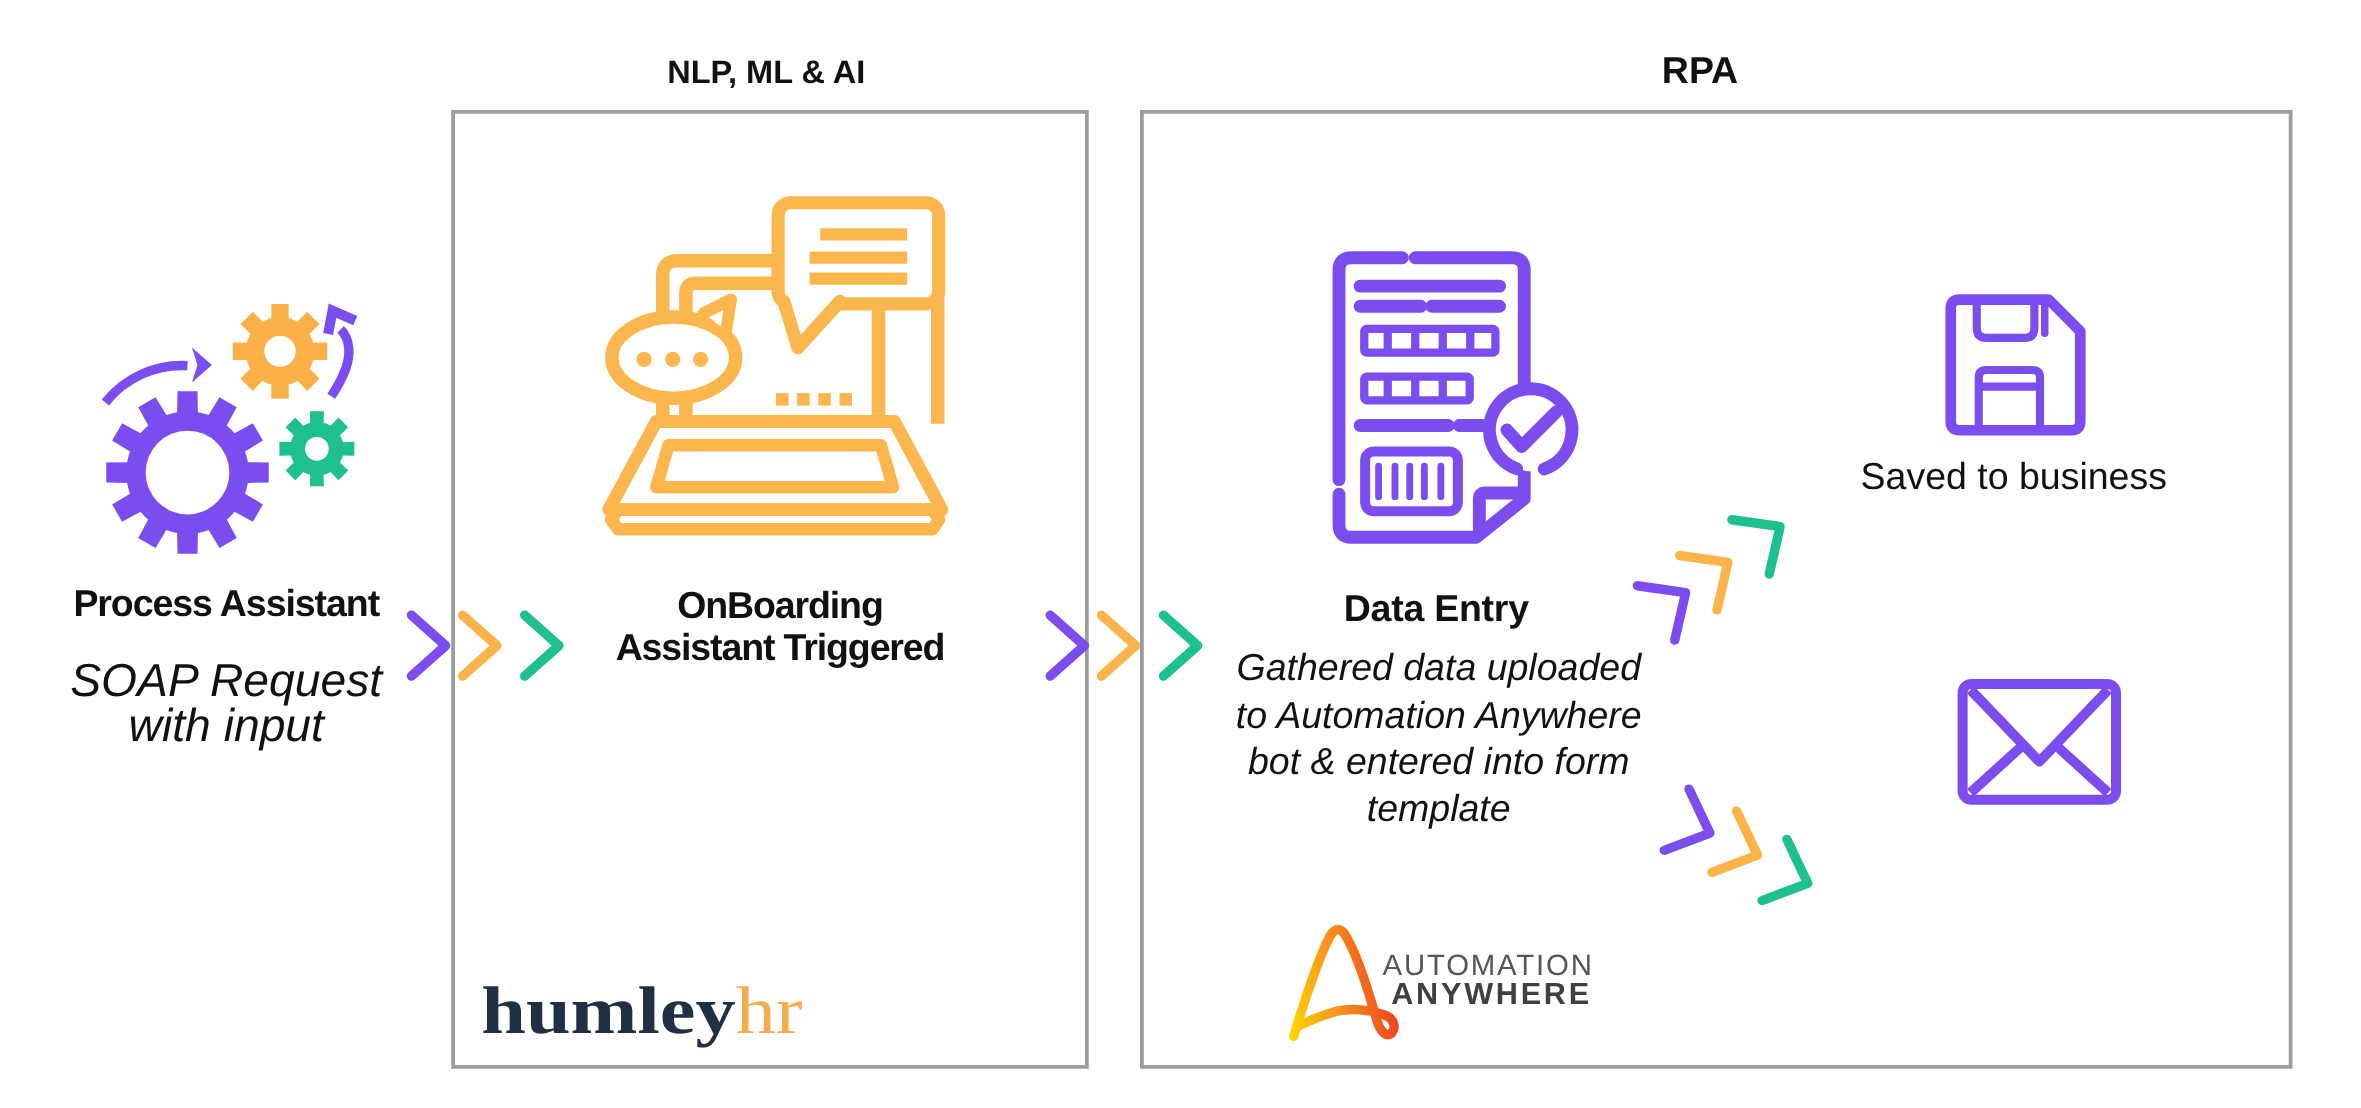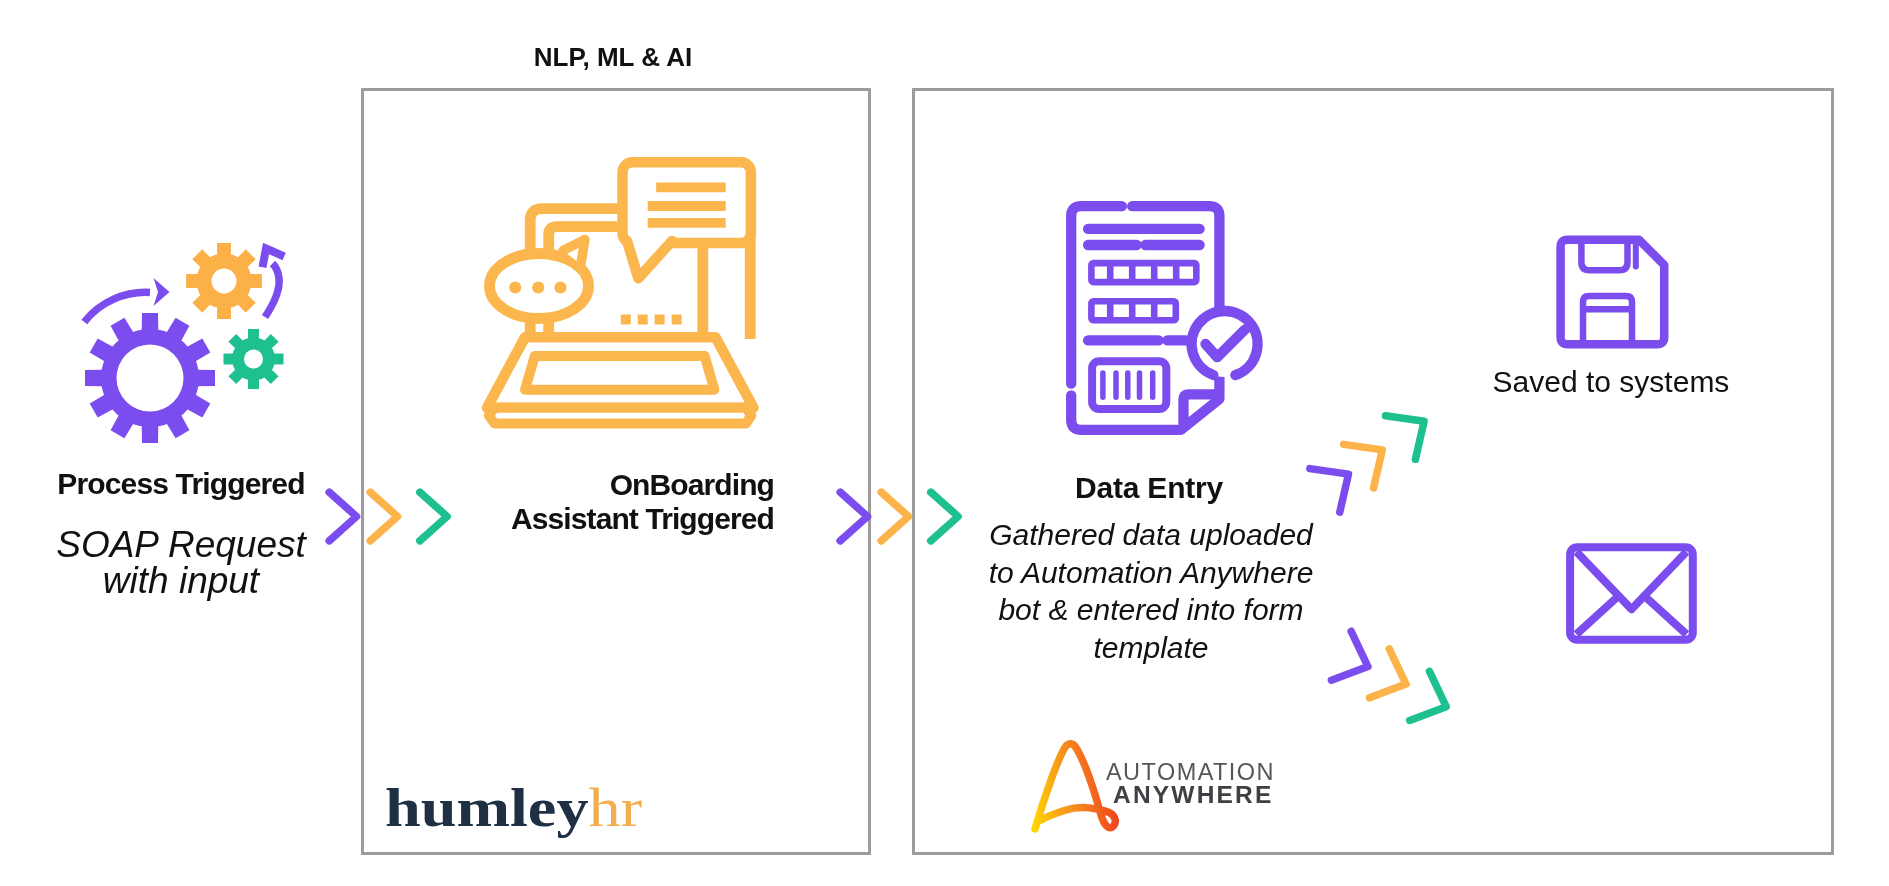"RPA" div.t { html: none -> <div>RPA</div> }
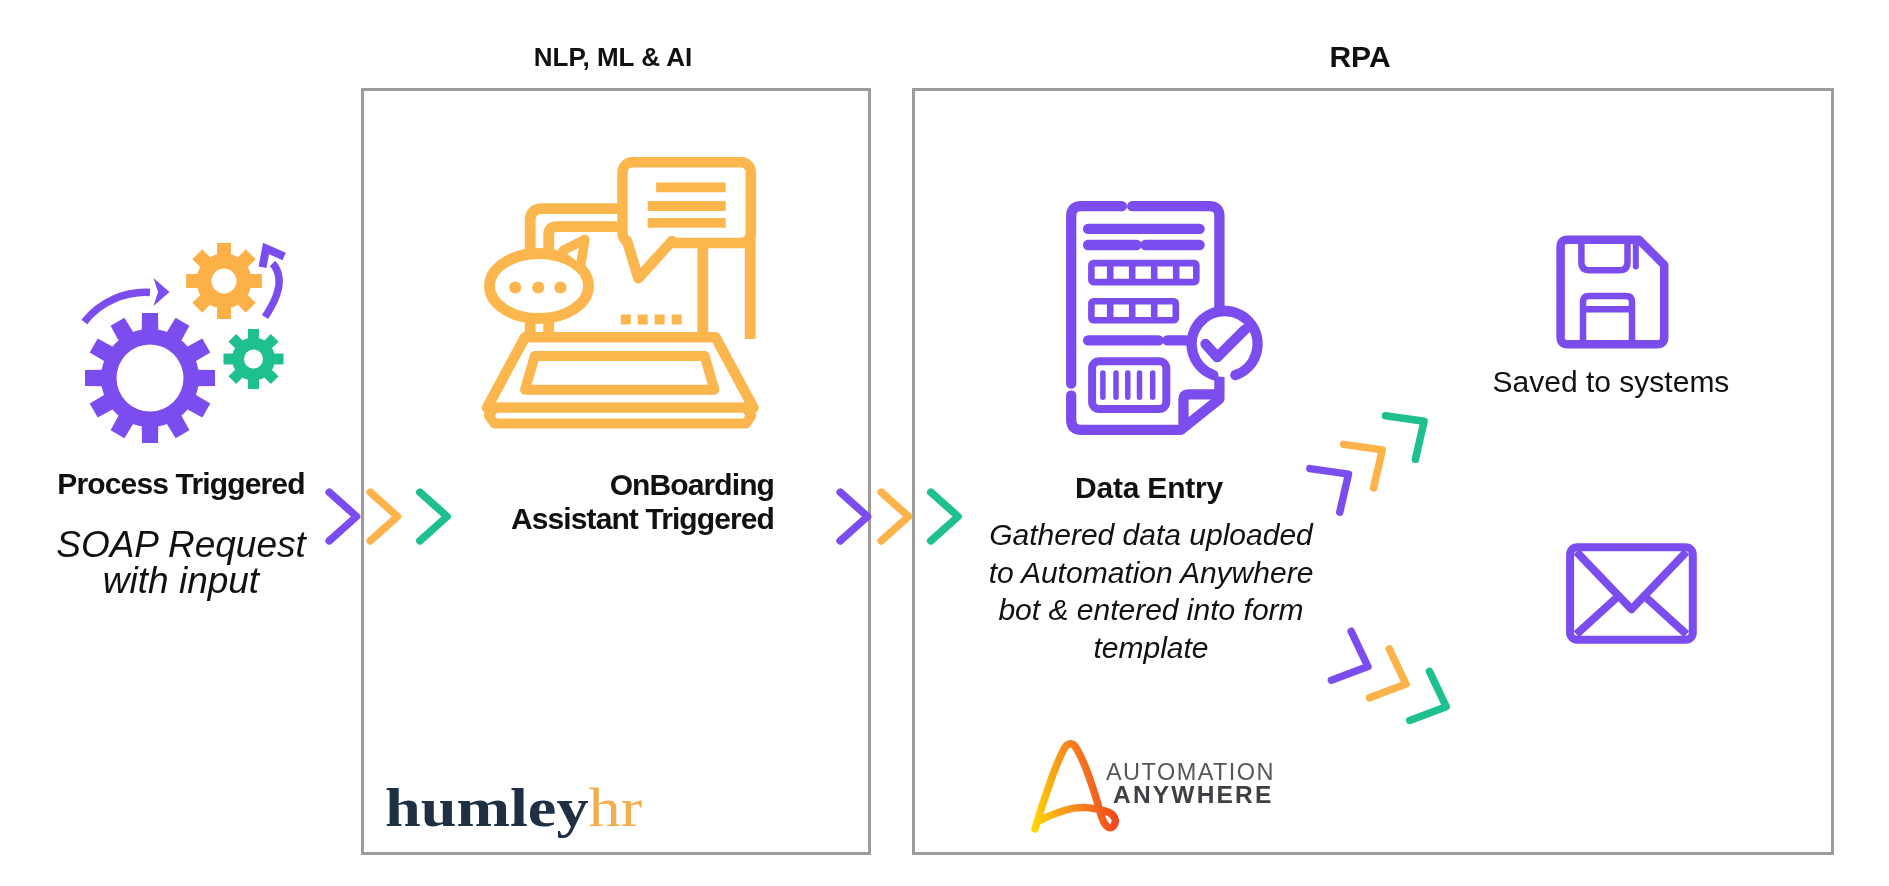"Saved to systems" div.t { text: systems -> business }
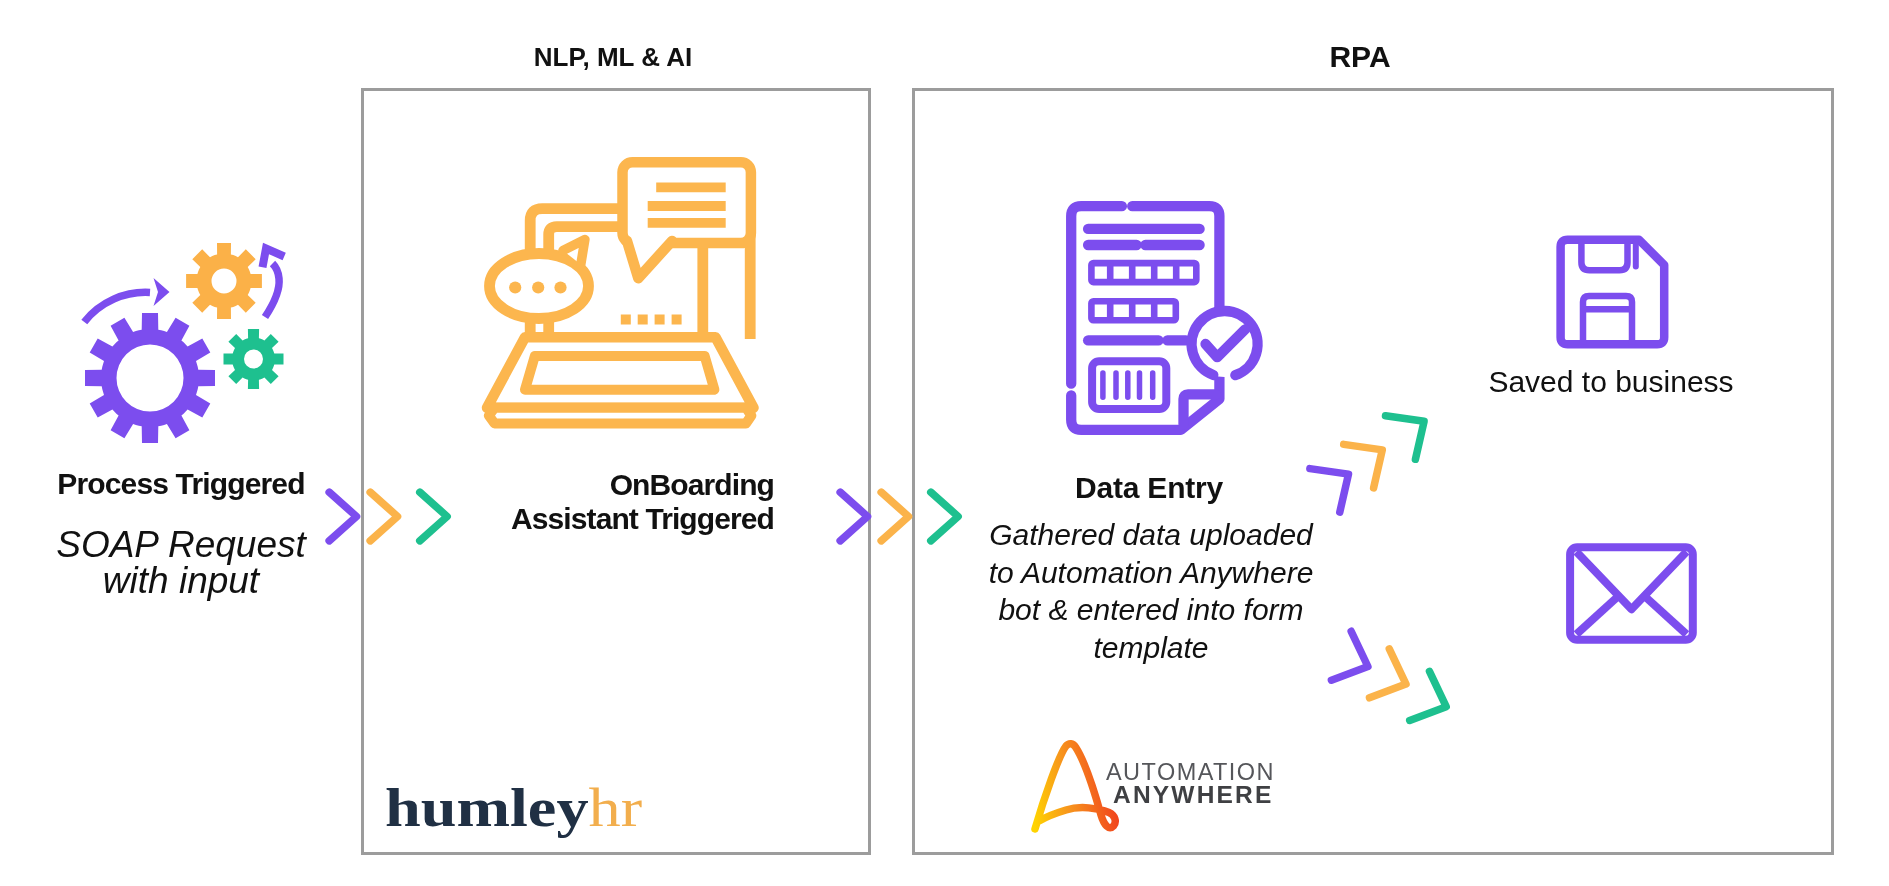"Process Triggered" div.t { text: Triggered -> Assistant }
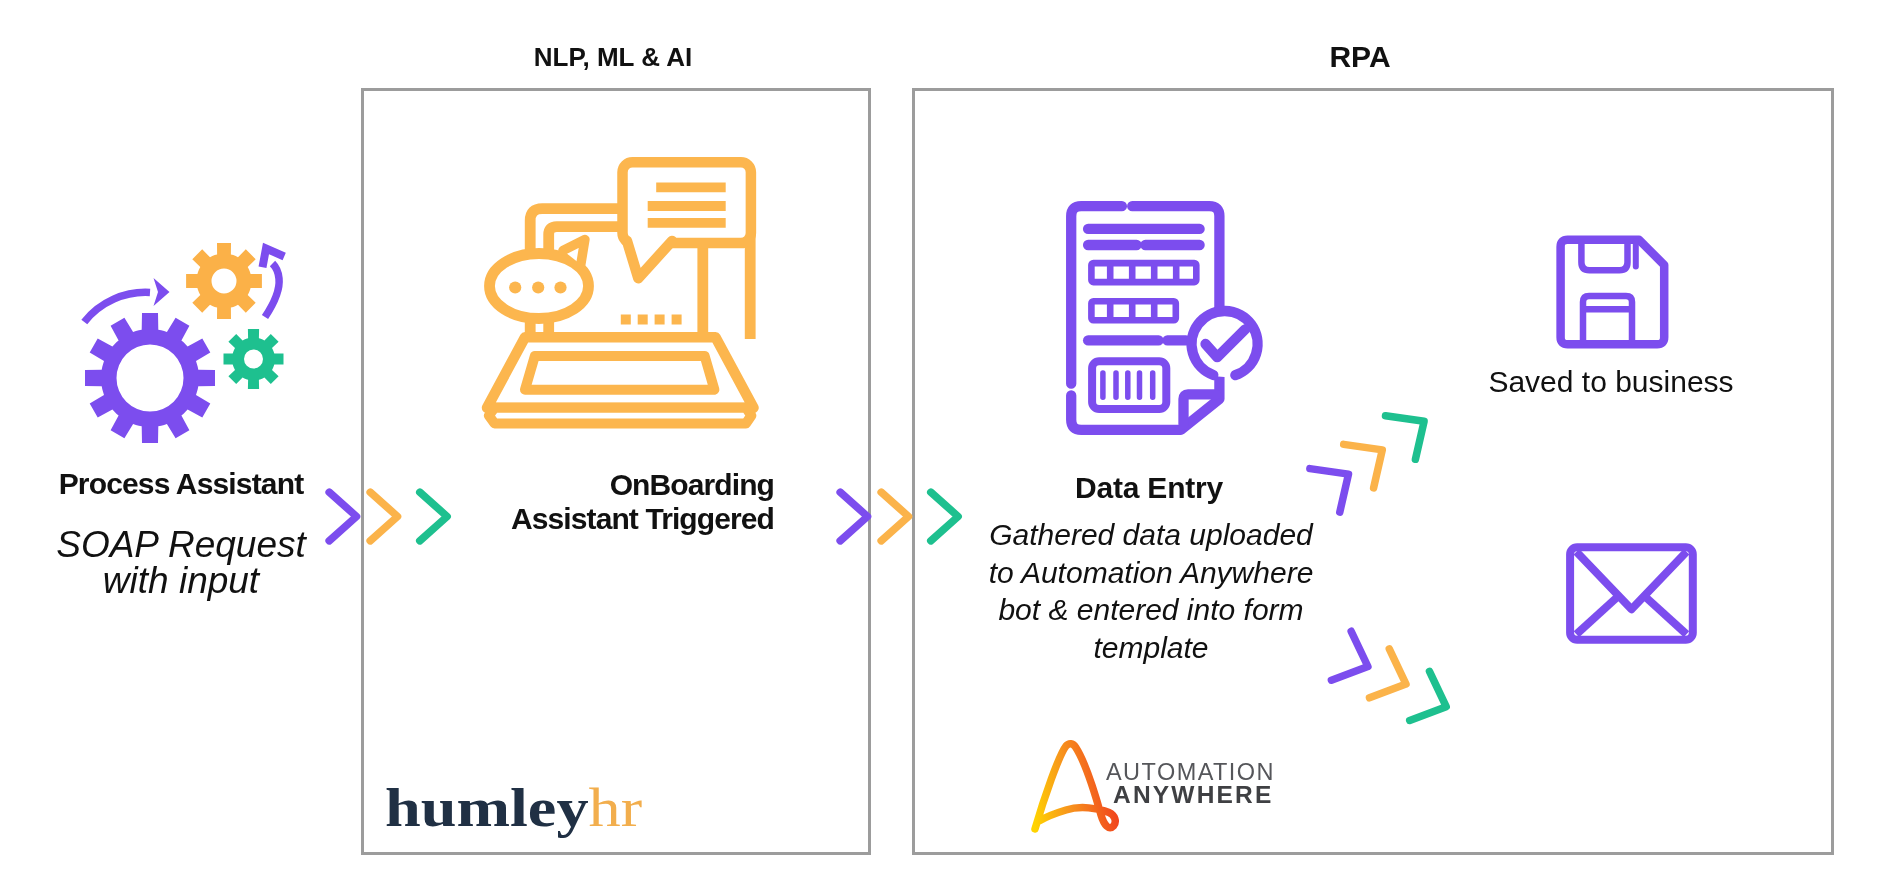"OnBoarding" div.t { text-align: right -> none }
